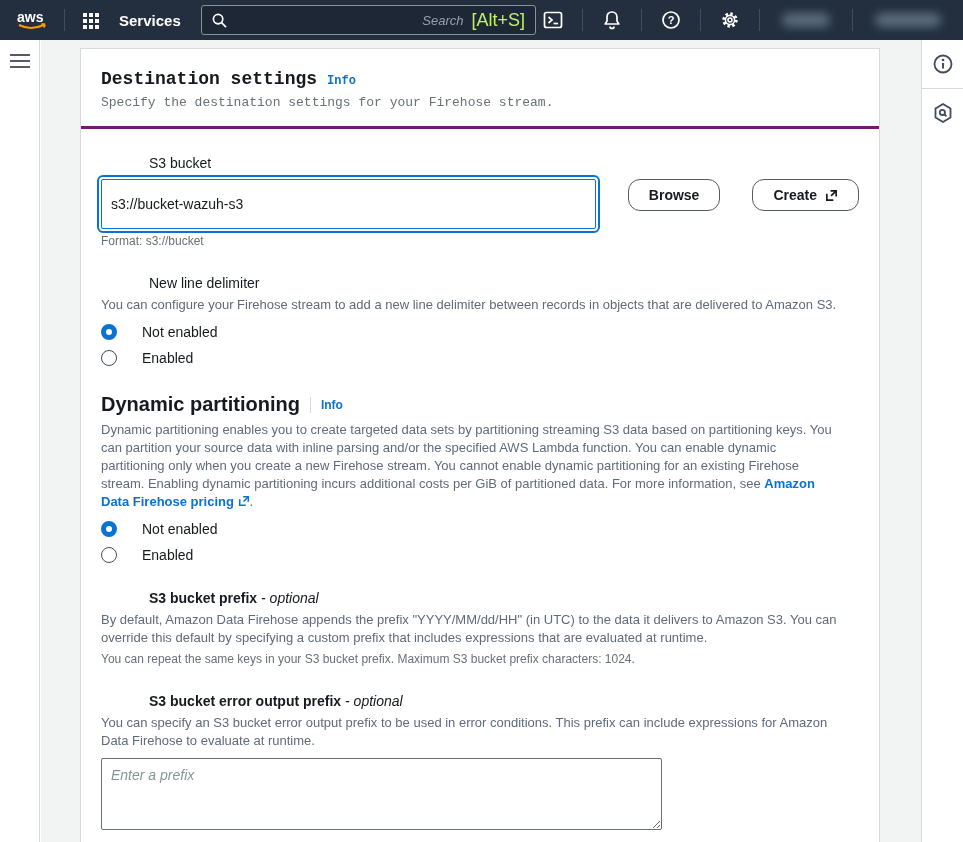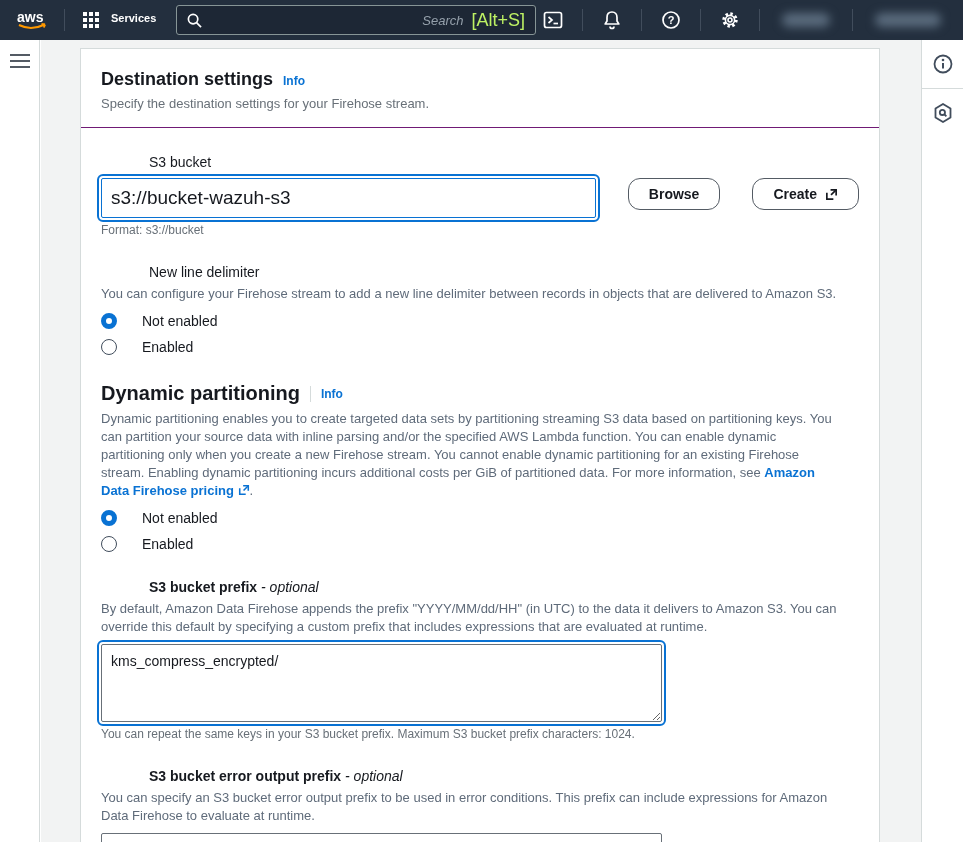"Services" .services-btn { align-items: flex-start -> flex-end; font-size: 11px -> 15px; gap: 12px -> 20px }
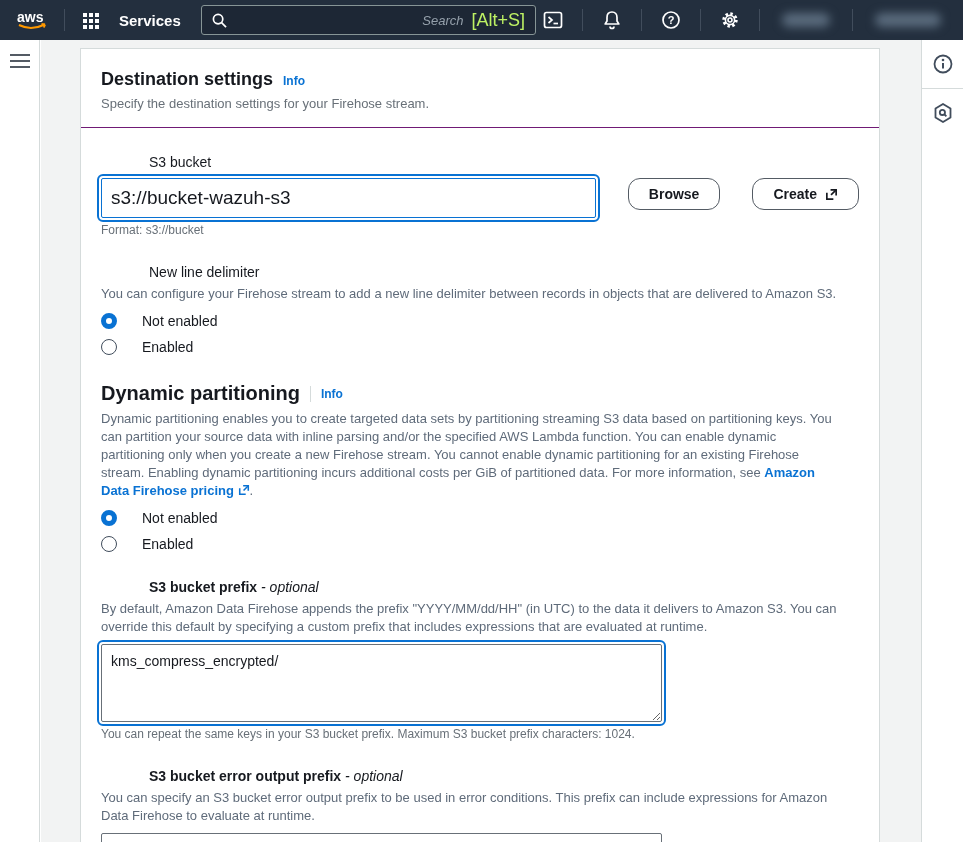"Destination settings" .card-header { border-bottom: 1px solid #701a75 -> 3px solid #701a75; font-family: none -> Liberation Mono, monospace }
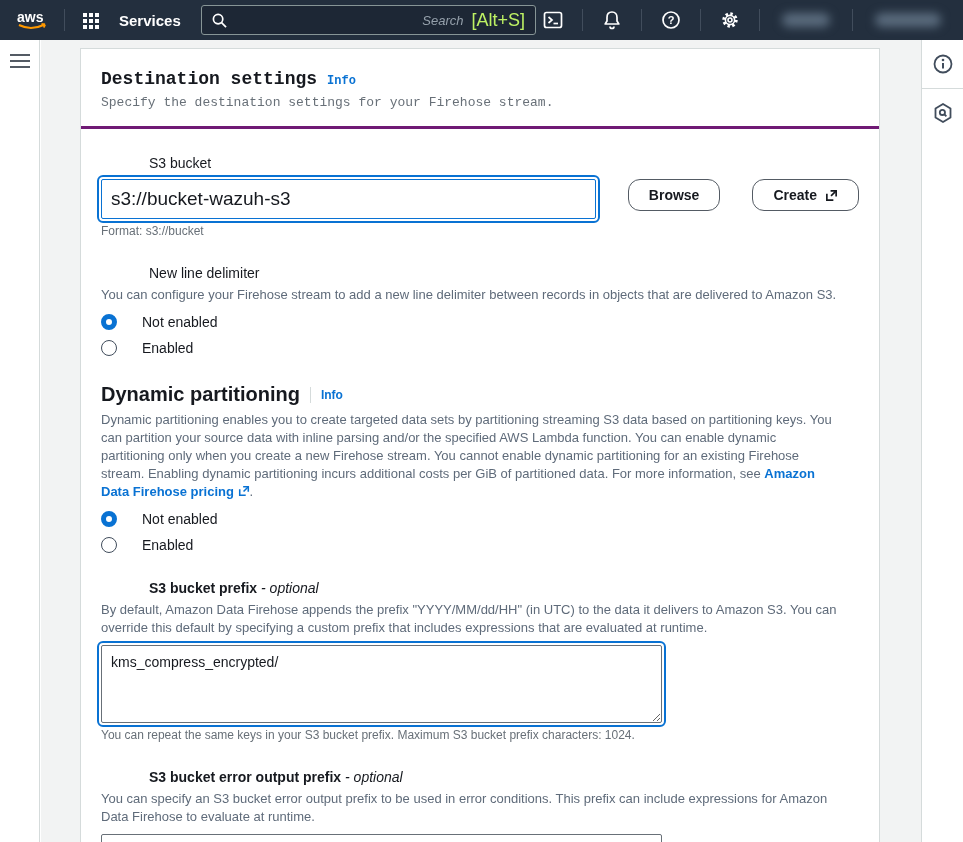"s3://bucket-wazuh-s3" .text-input { font-size: 19px -> 14px; height: 40px -> 50px }
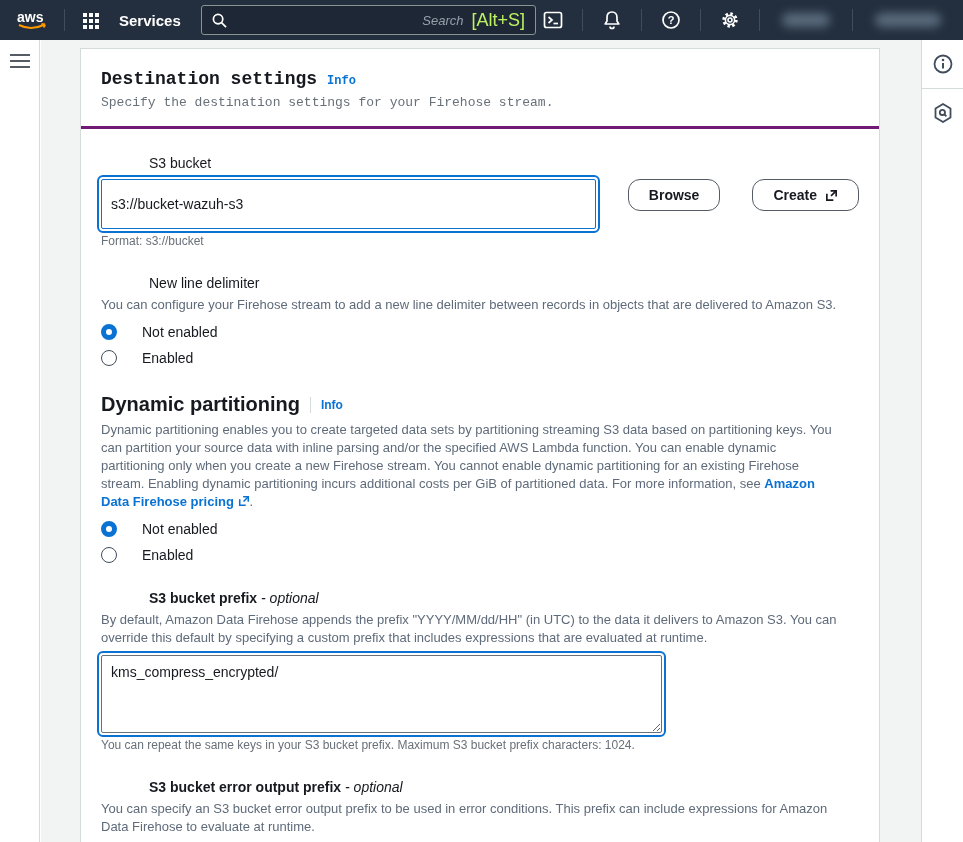"kms_compress_encrypted/" textarea.prefix-area { html: <textarea>kms_compress_encrypted/</textarea> -> none }
